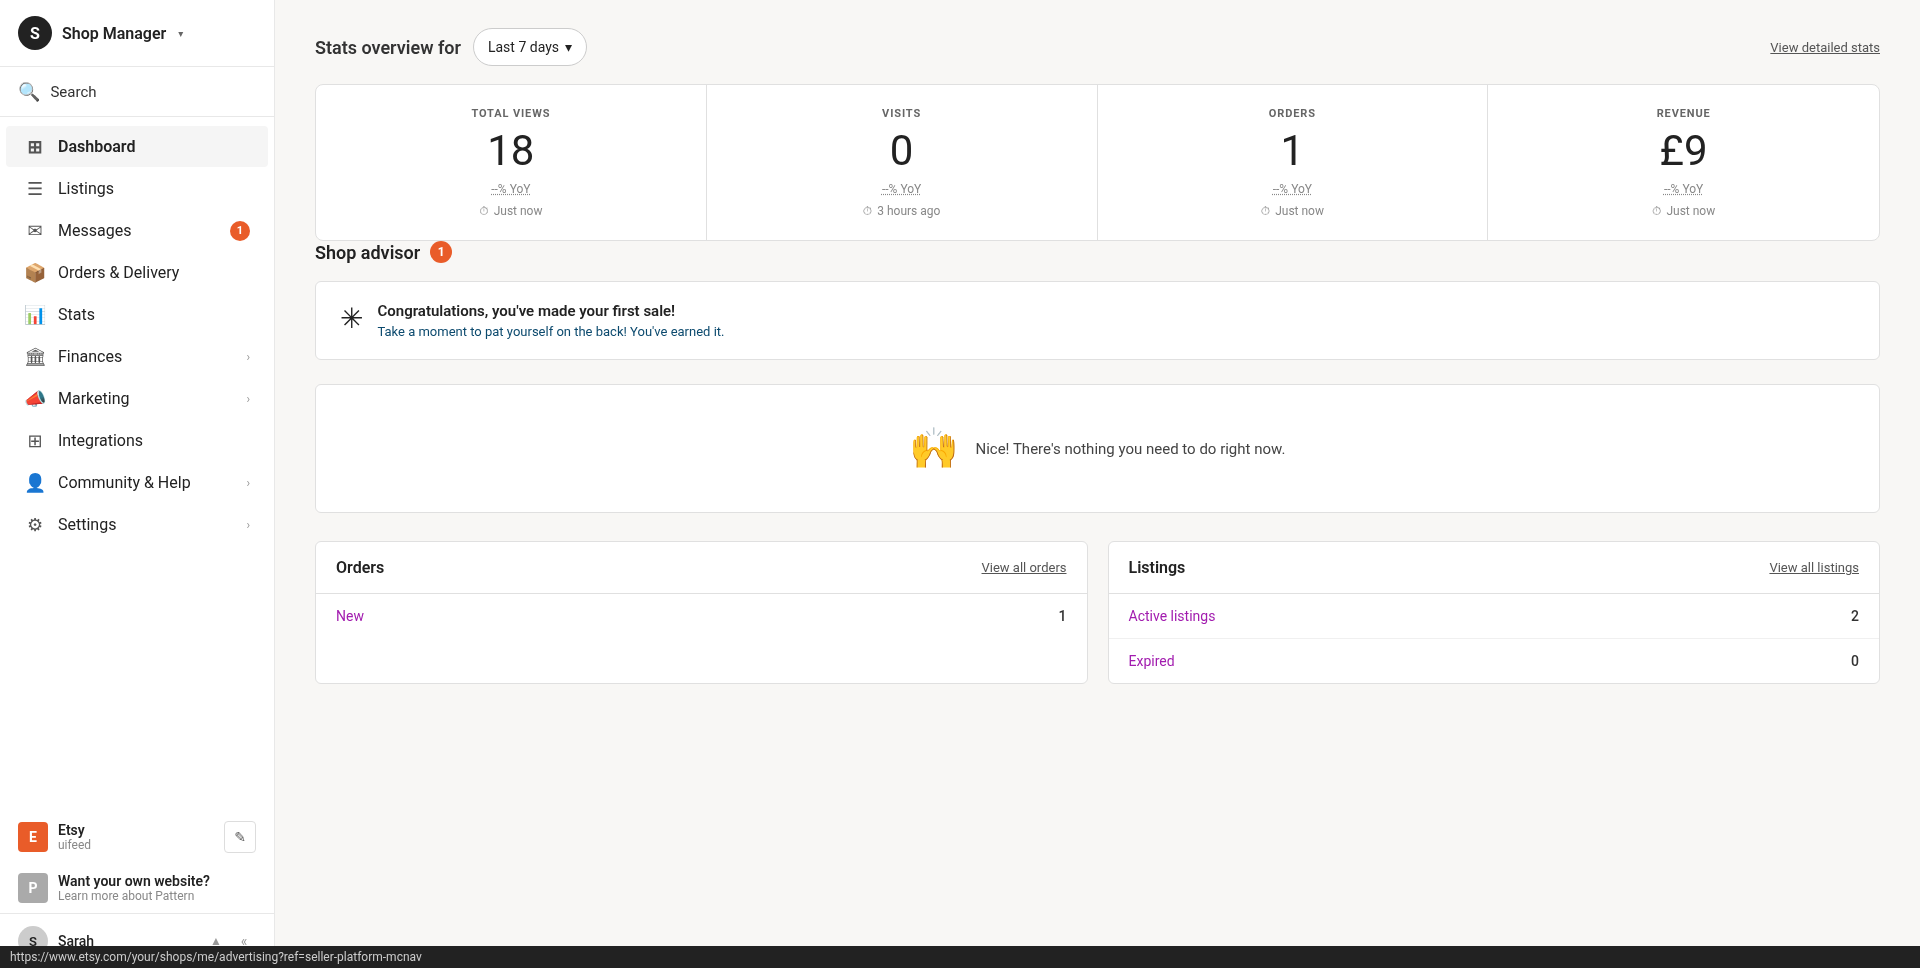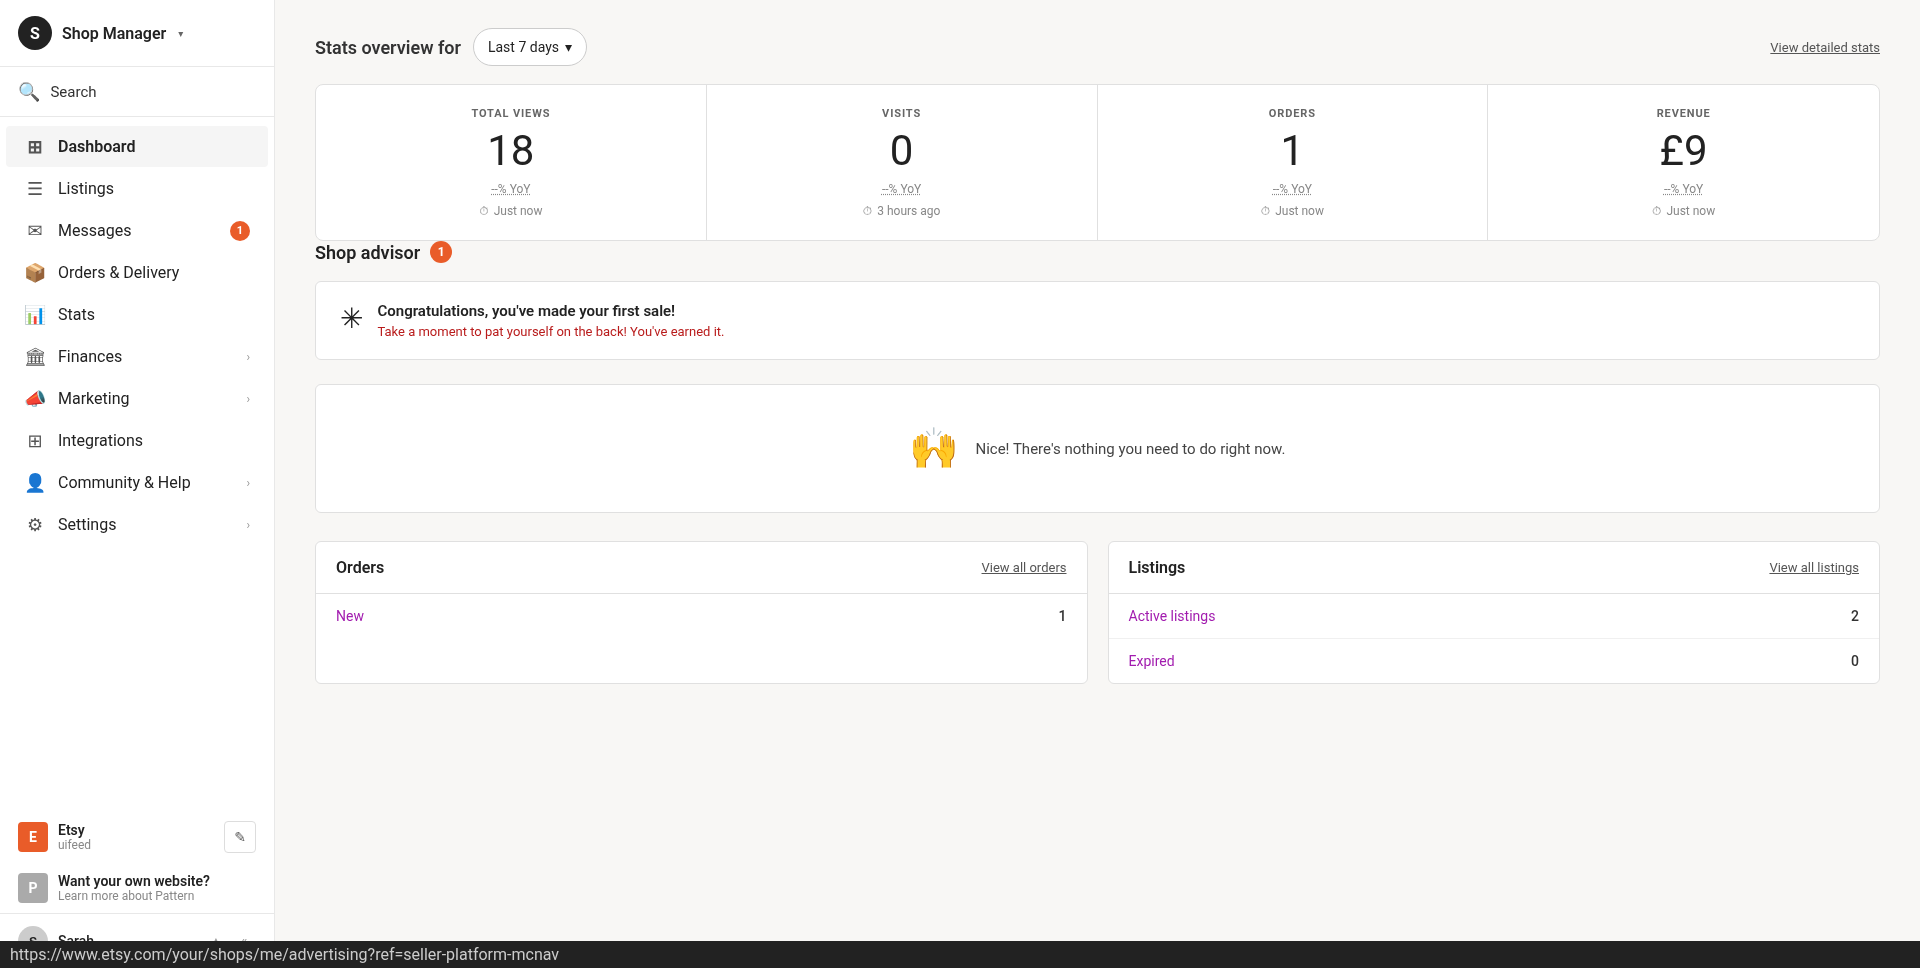"Take a moment to pat" .advisor-text-sub { color: #b91c1c -> #0c4a6e }
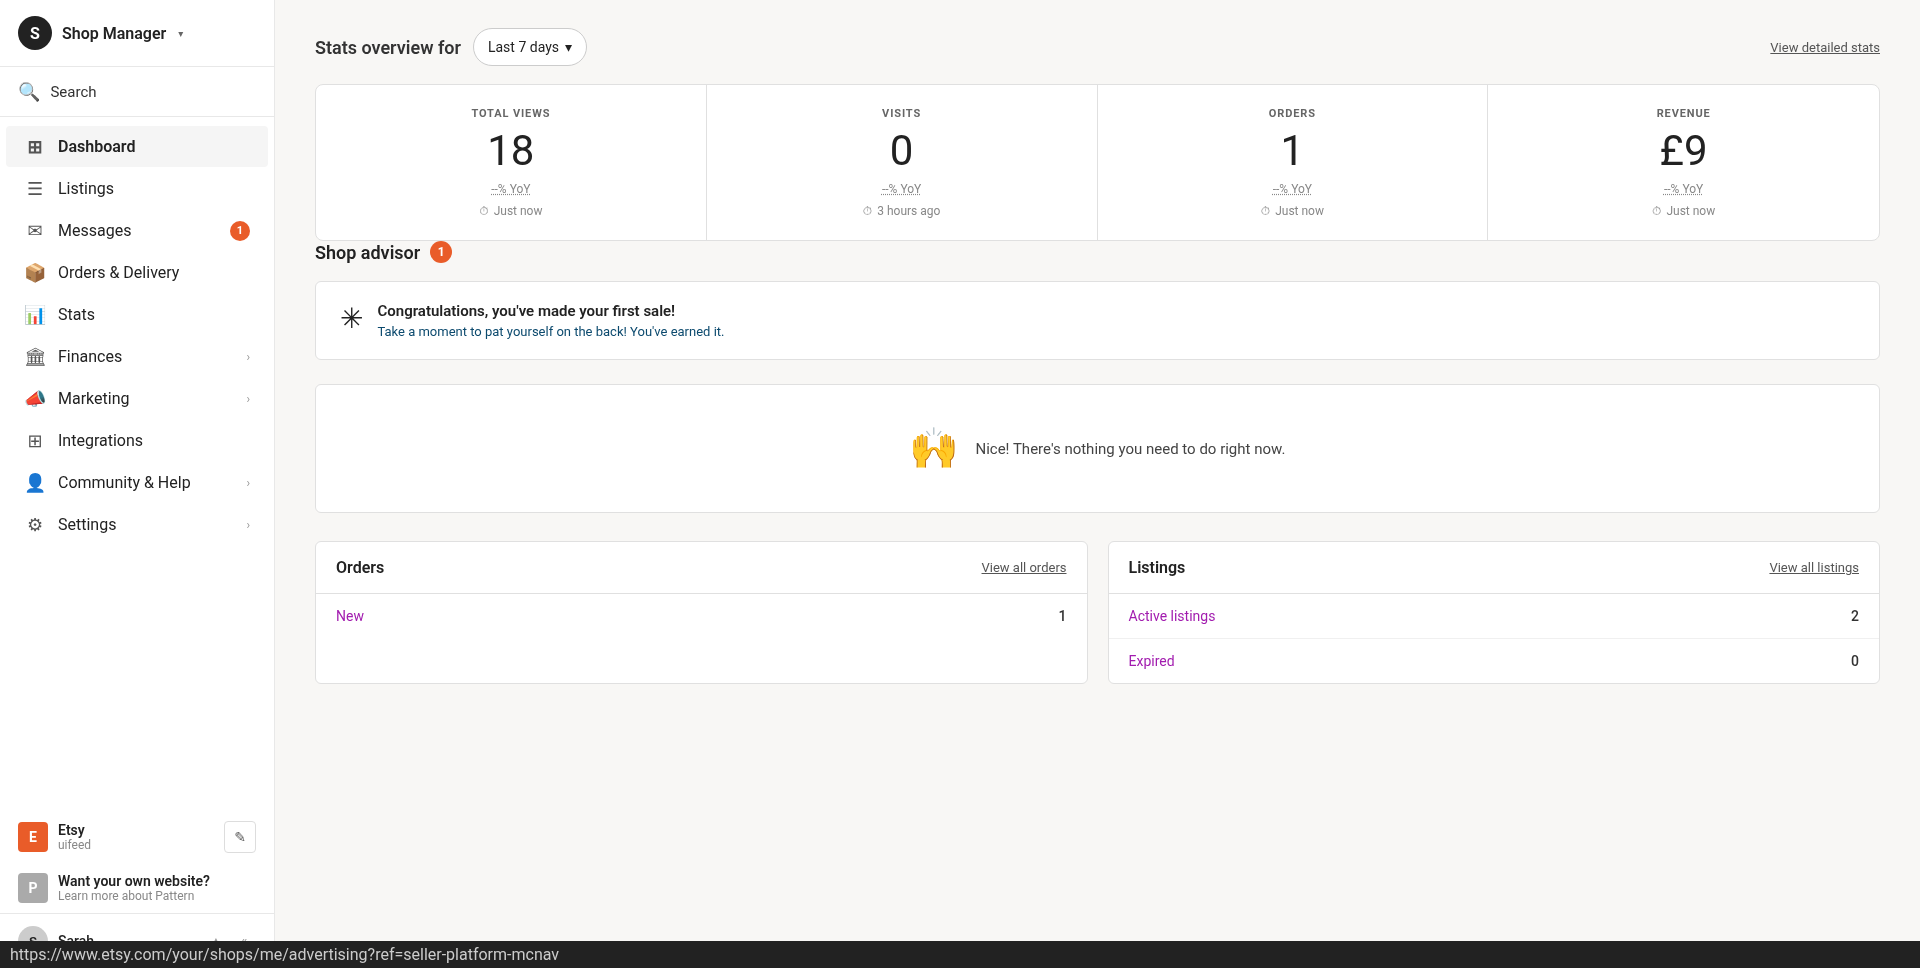"https://www.etsy.com/your/shops/me/adver" .status-bar { font-size: 16px -> 12px }
